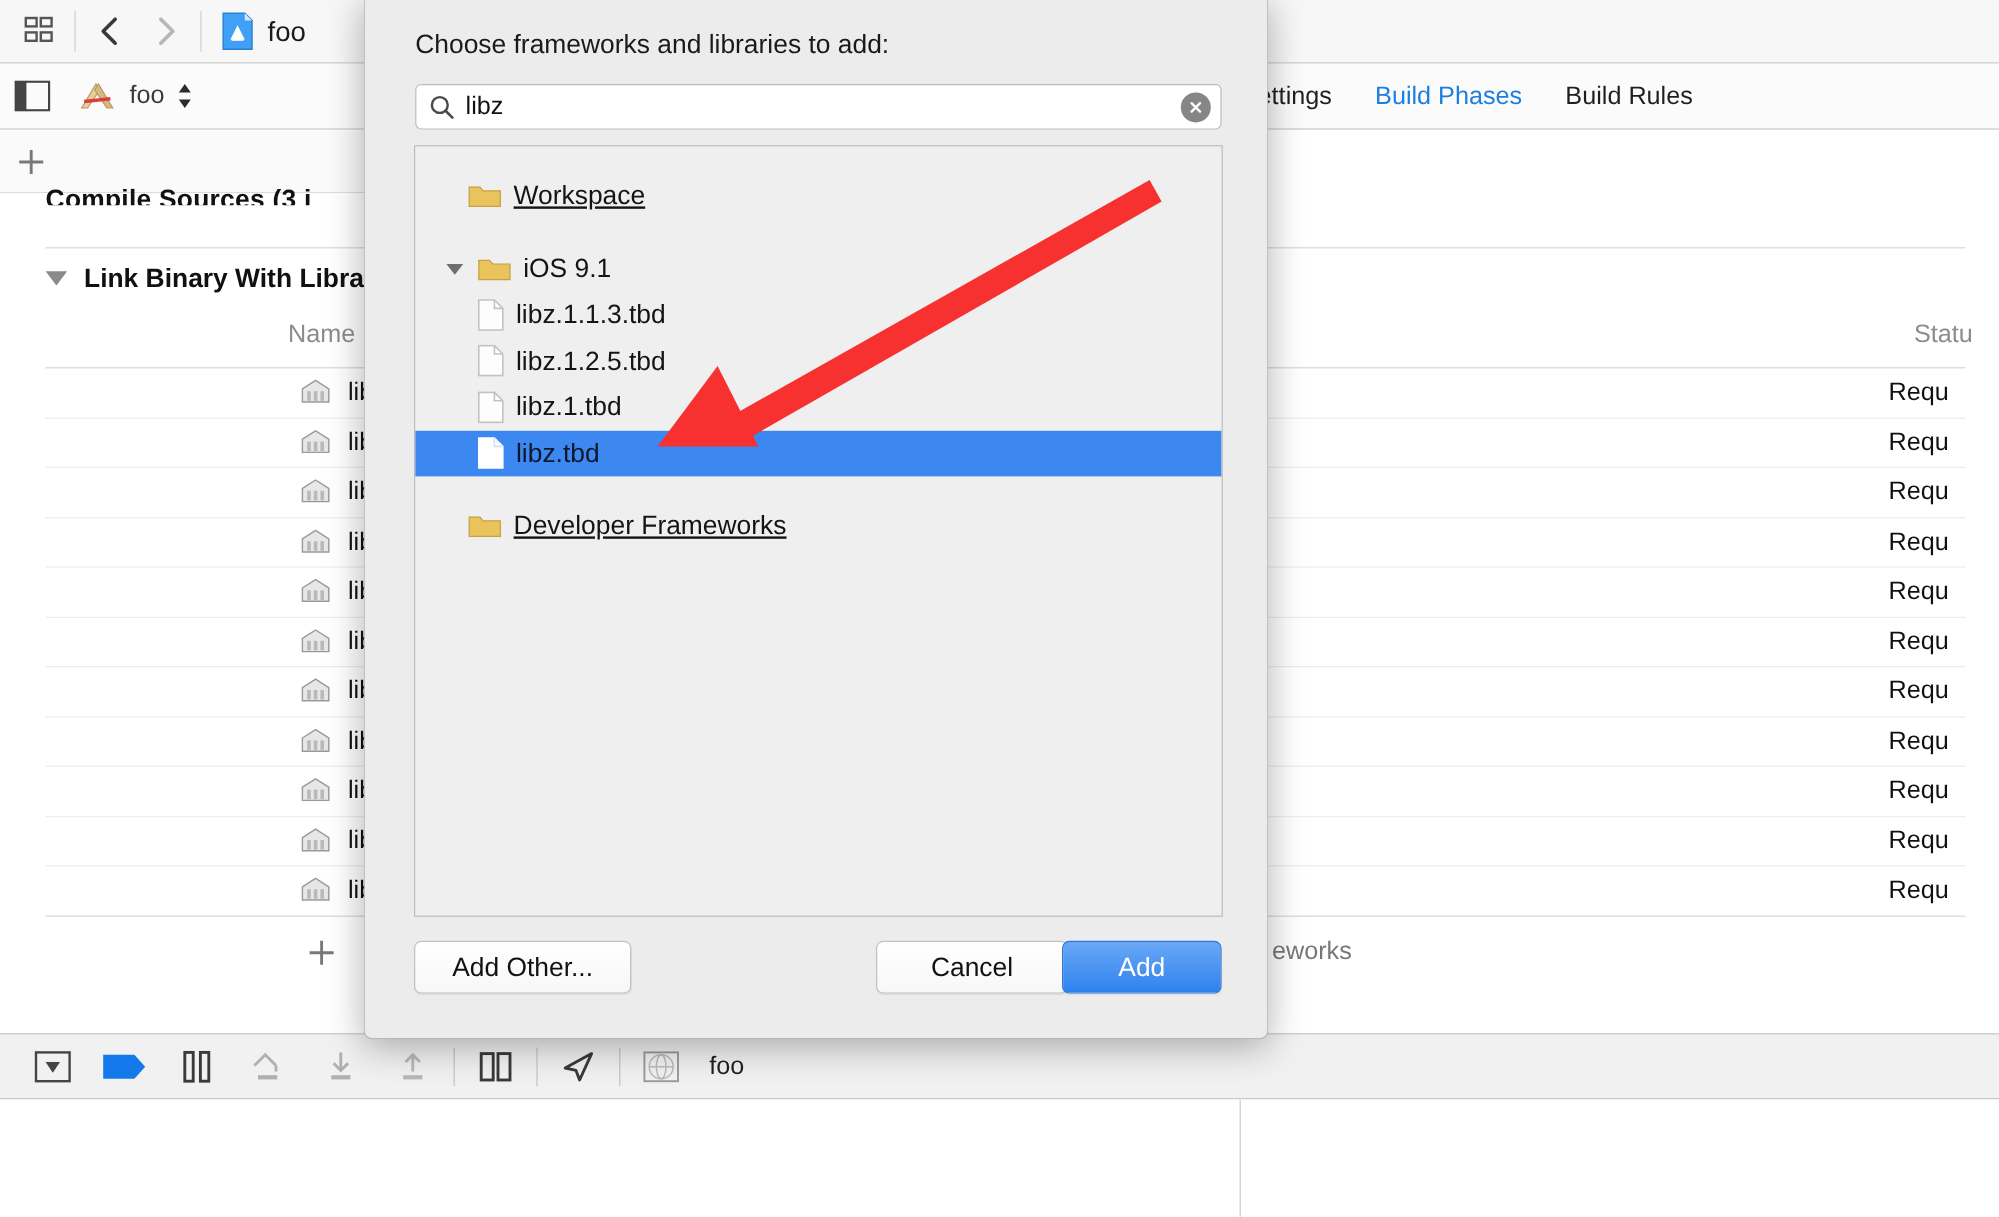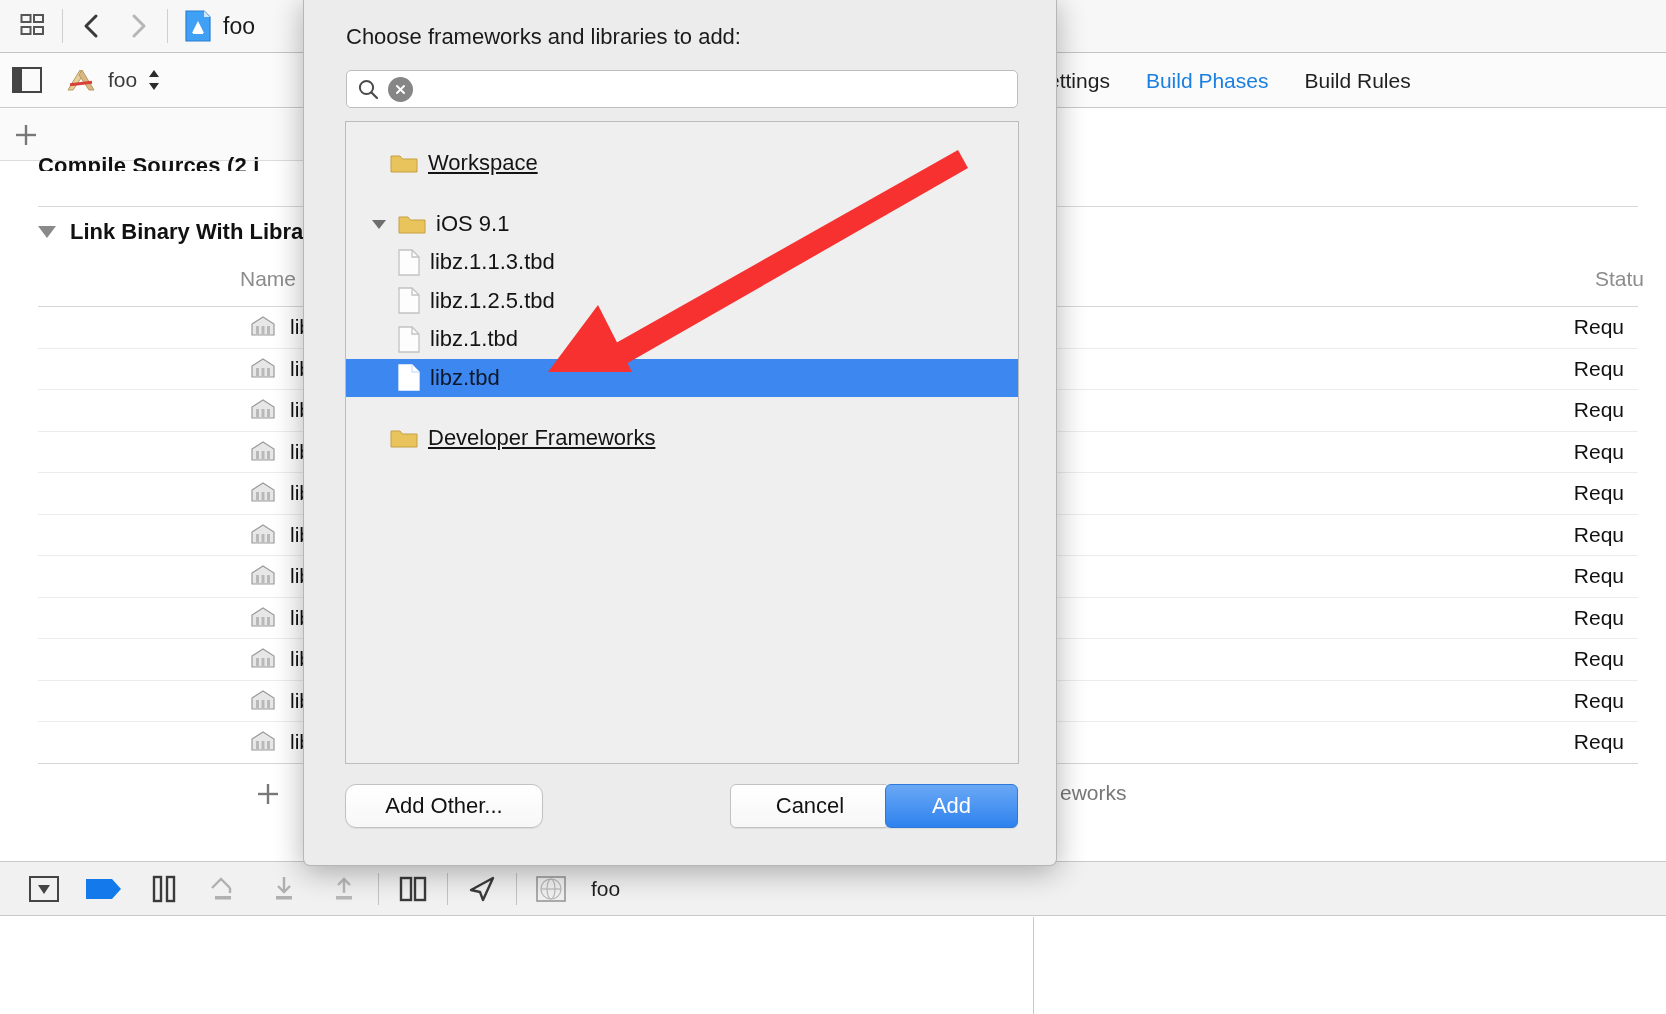"libz" span.search-val { html: none -> <span>libz</span> }
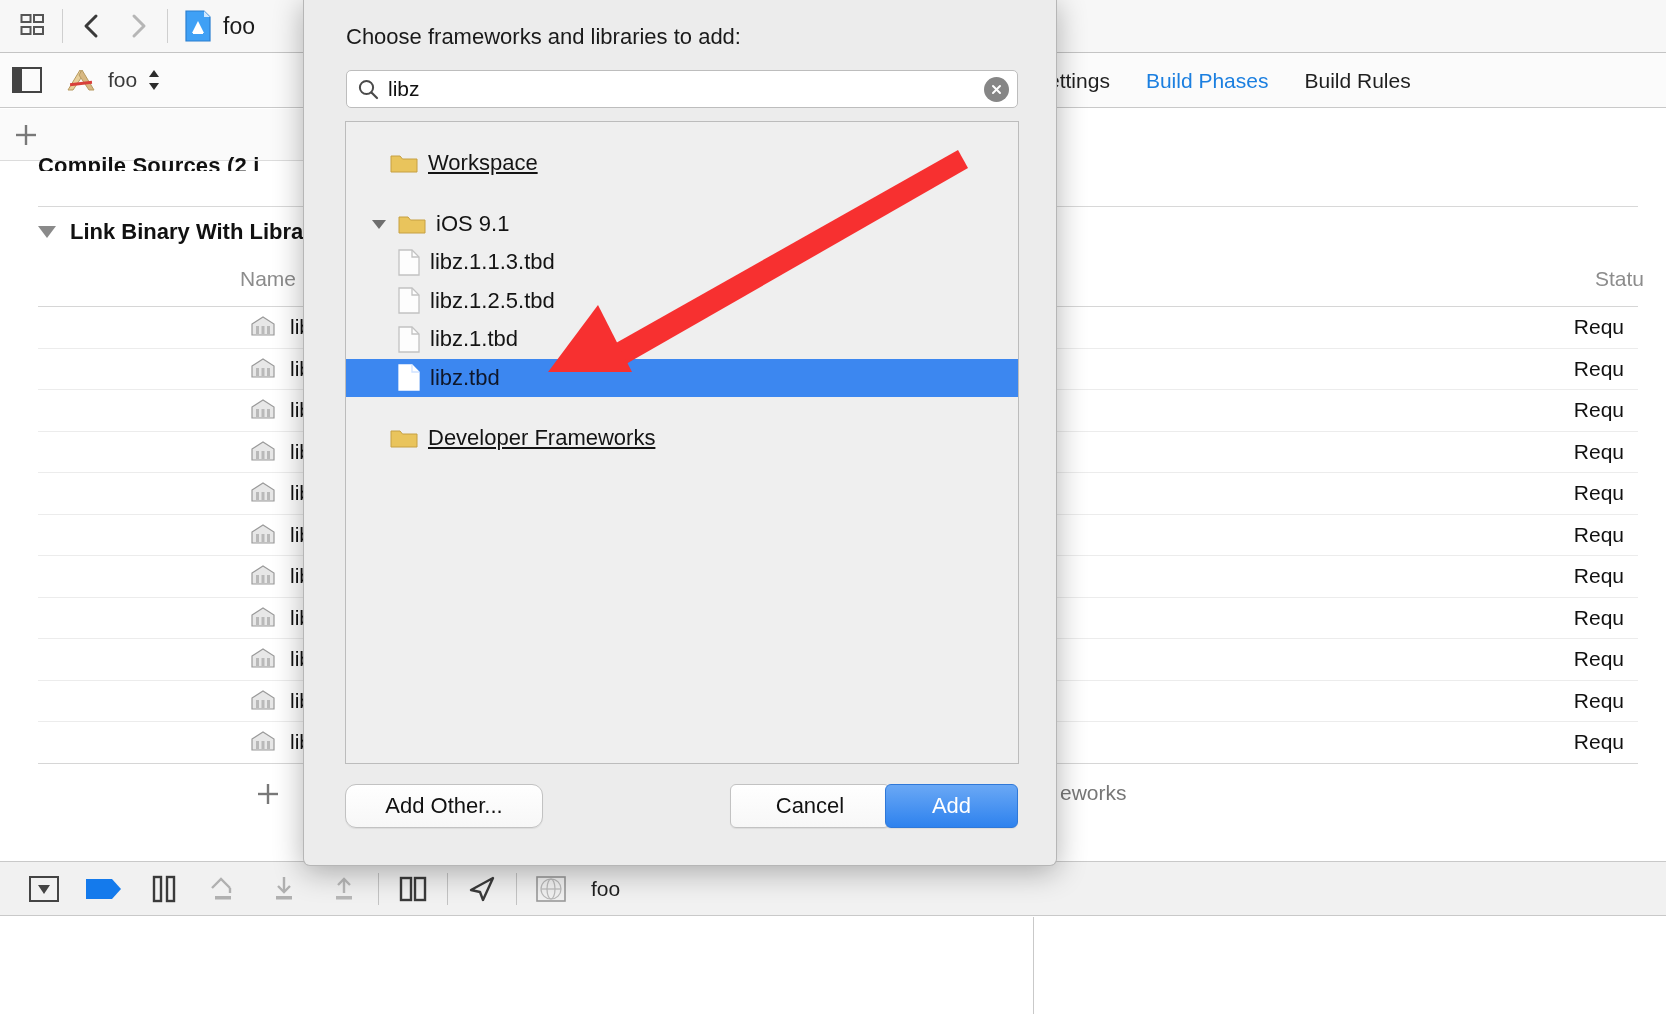"Compile Sources (2 i" div.phase-clip { text: 2 -> 3 }
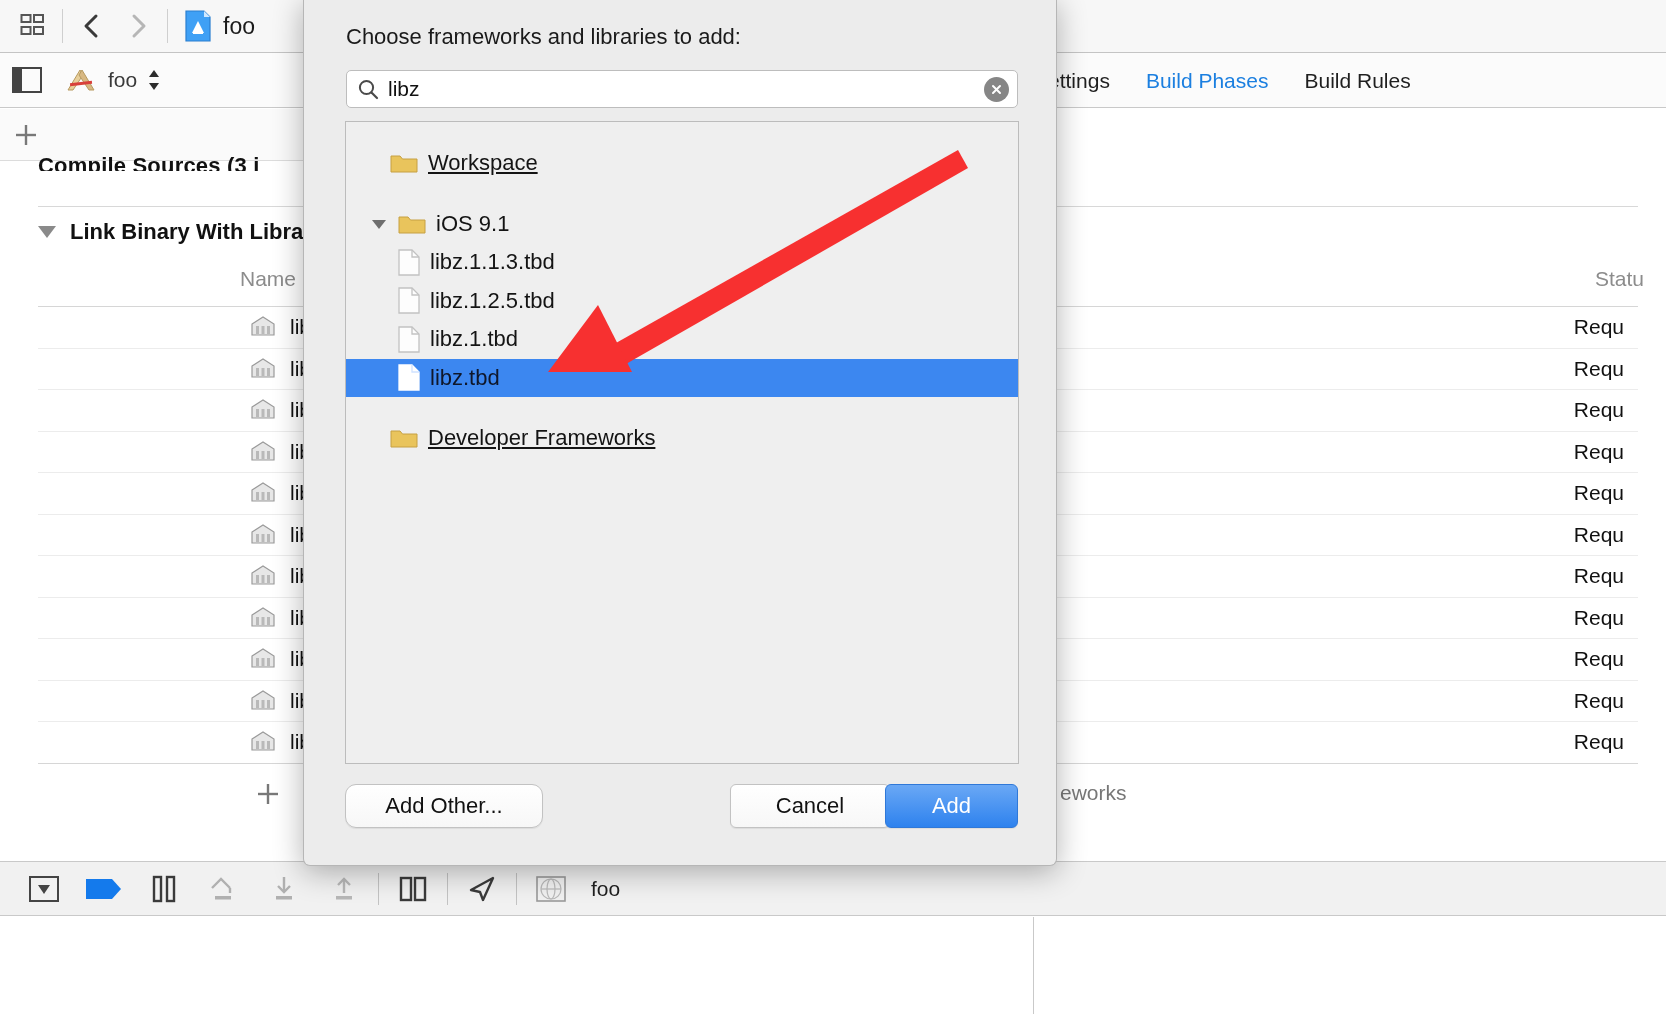"Add Other..." #btn-add-other { border-radius: 11px -> none; width: 198px -> 181px }
